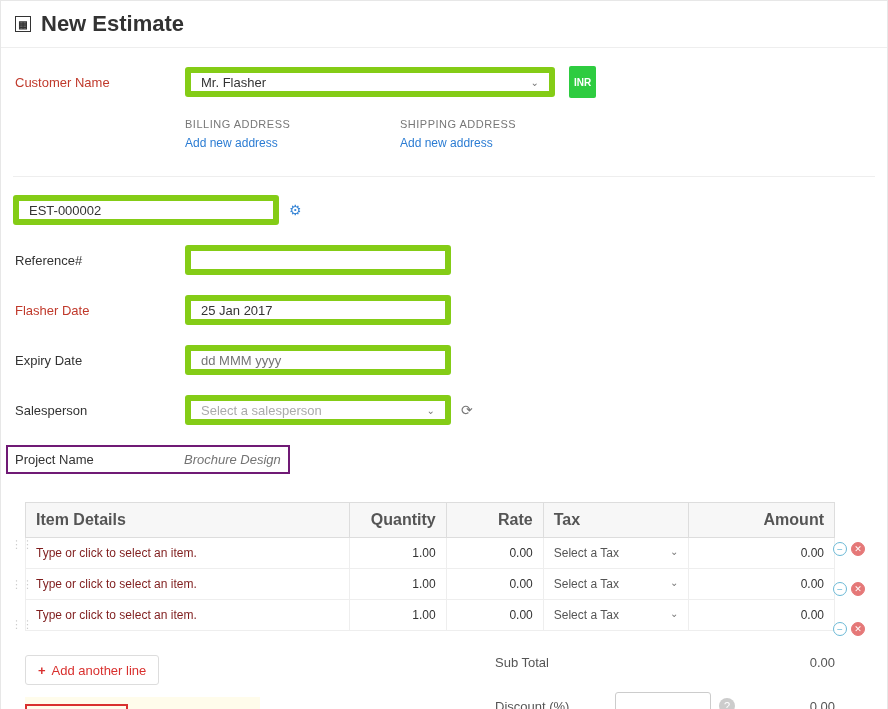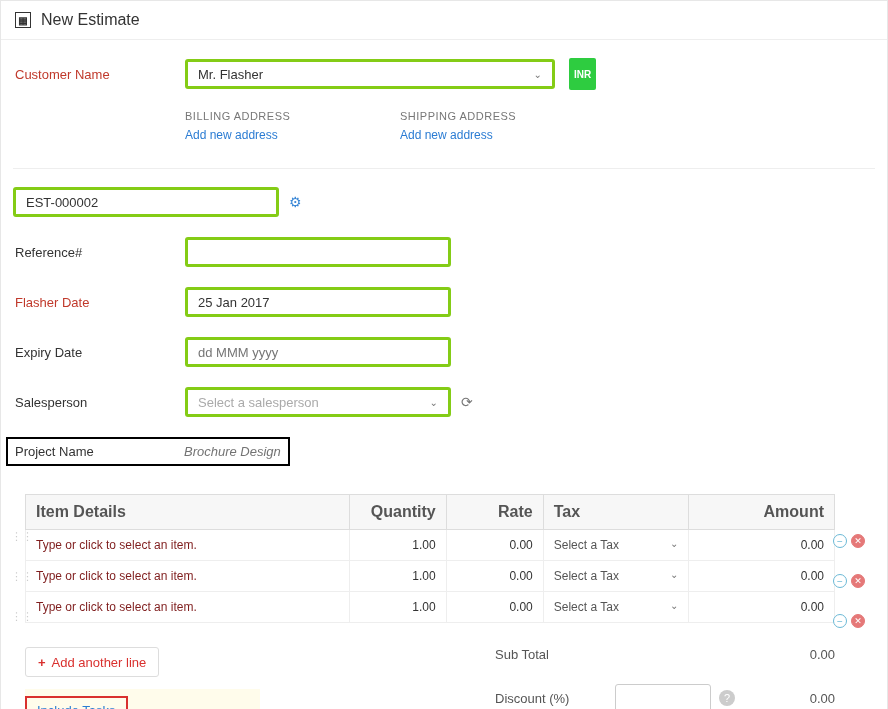"New Estimate" .header-title { font-size: 16px -> 22px; font-weight: 400 -> 700 }
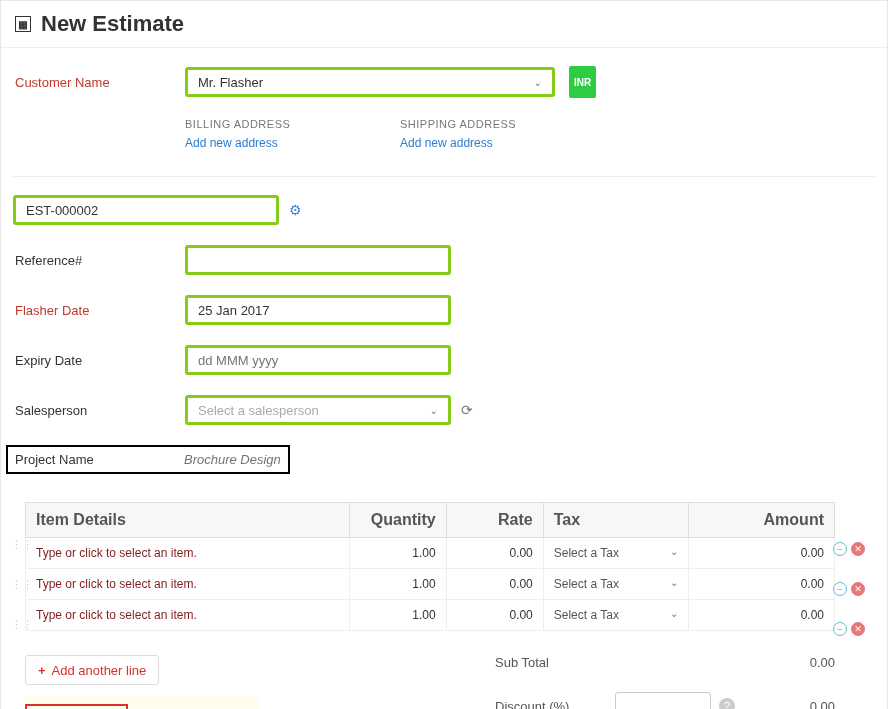"Mr. Flasher" .input, .select { border: 3px solid #84cc16 -> 6px solid #84cc16 }
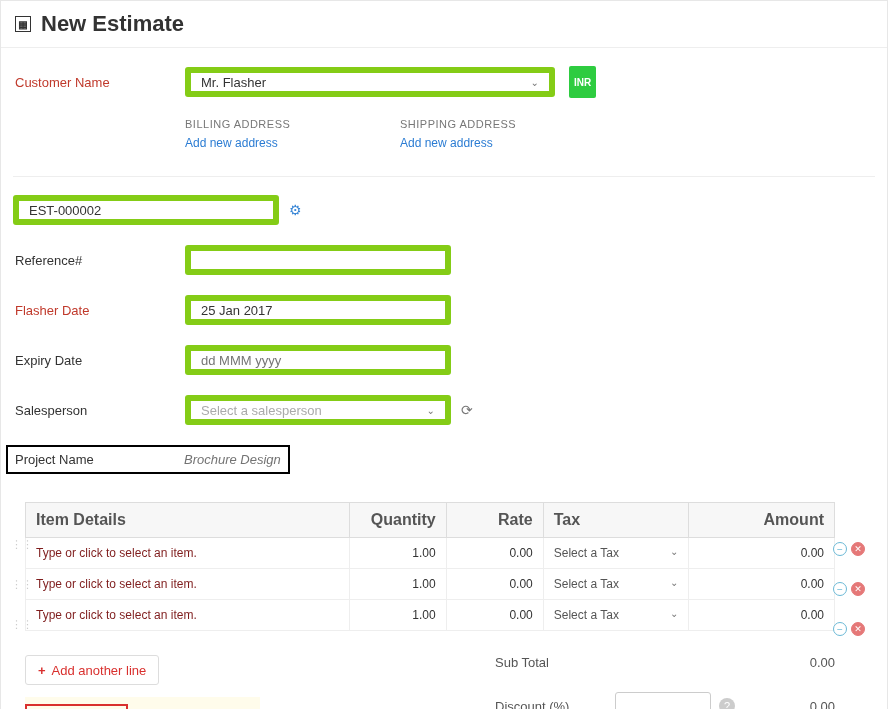"Project Name" .project-row { border: 2px solid #000000 -> 2px solid #701a75 }
